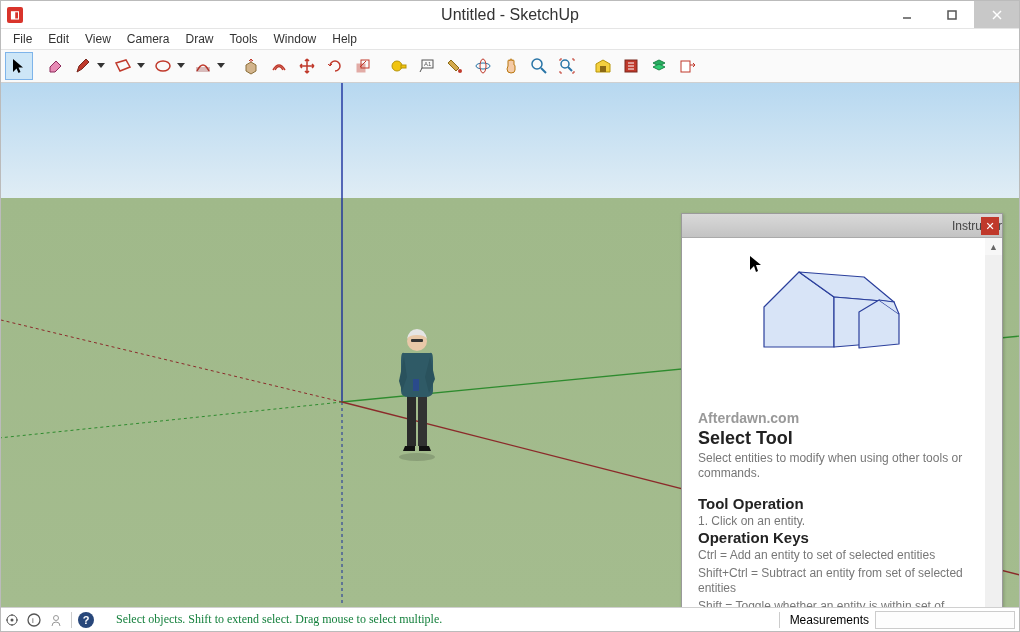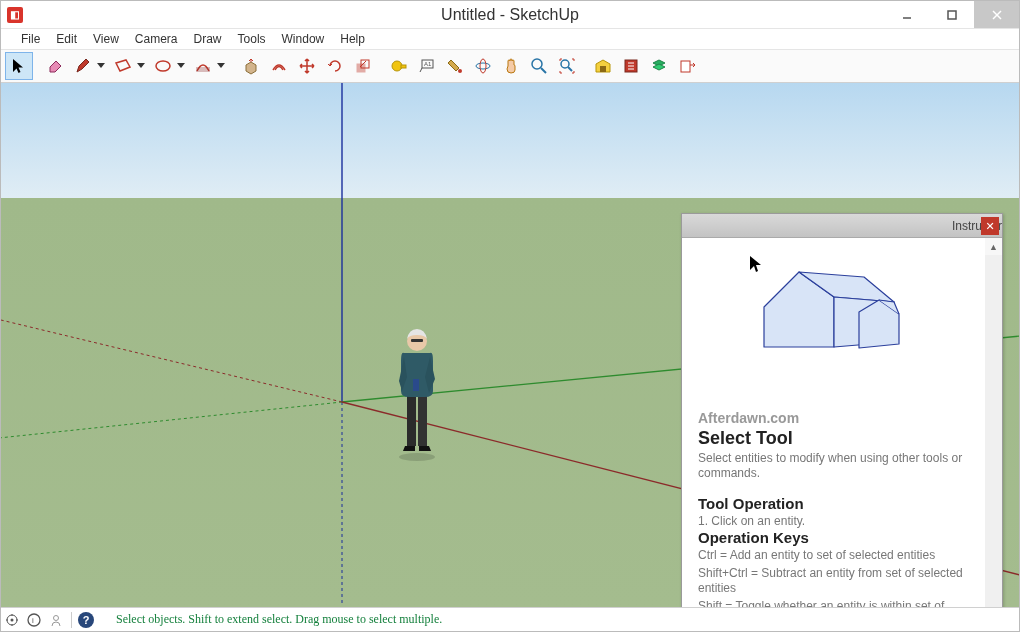"File" .menubar { padding: 0 12px -> 0 4px }
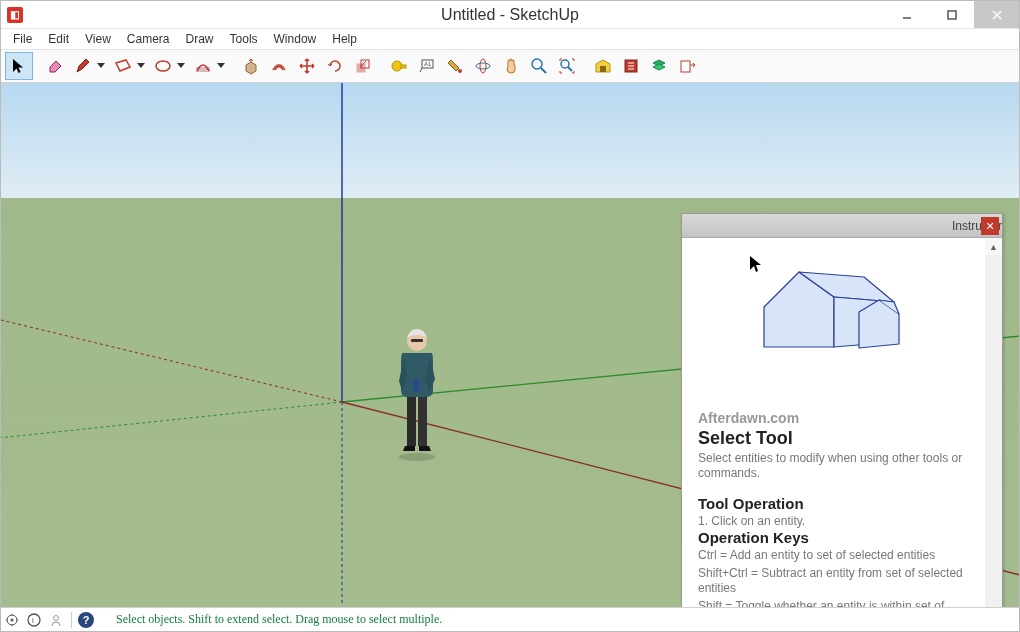"Measurements" div.meas { html: none -> <div> <div></div> <span>Measurements</span> <div></div> </div> }
